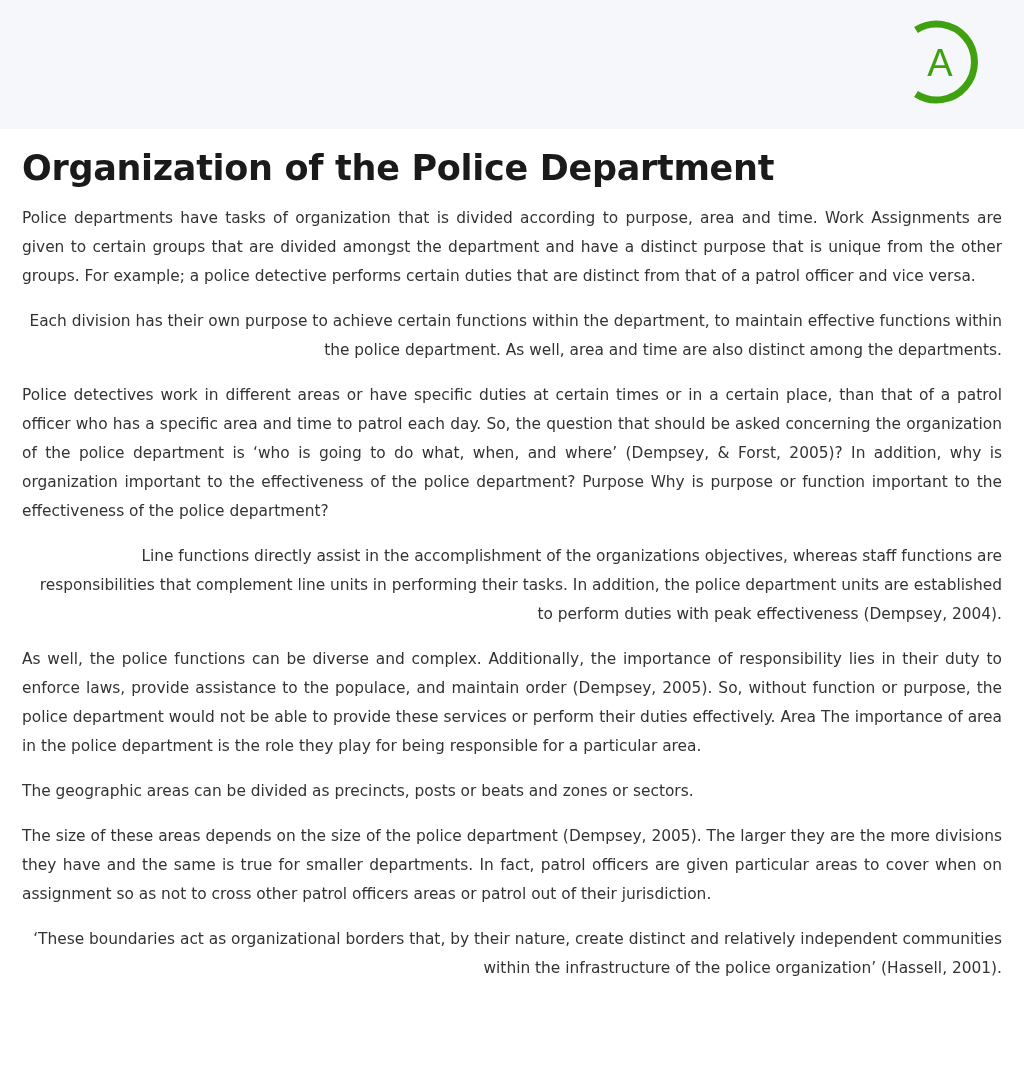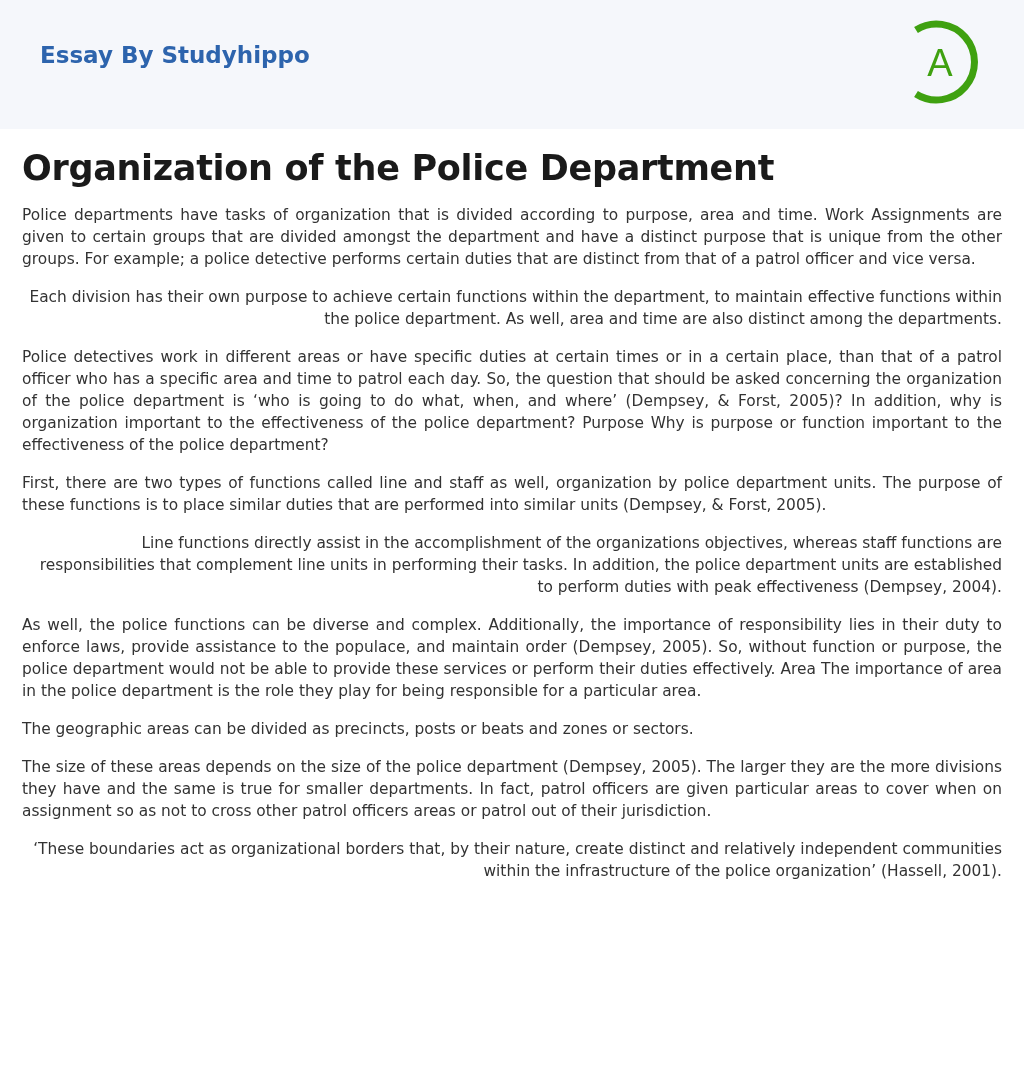"Essay By Studyhippo" div.brand { html: <div>Essay By Studyhippo</div> -> none }
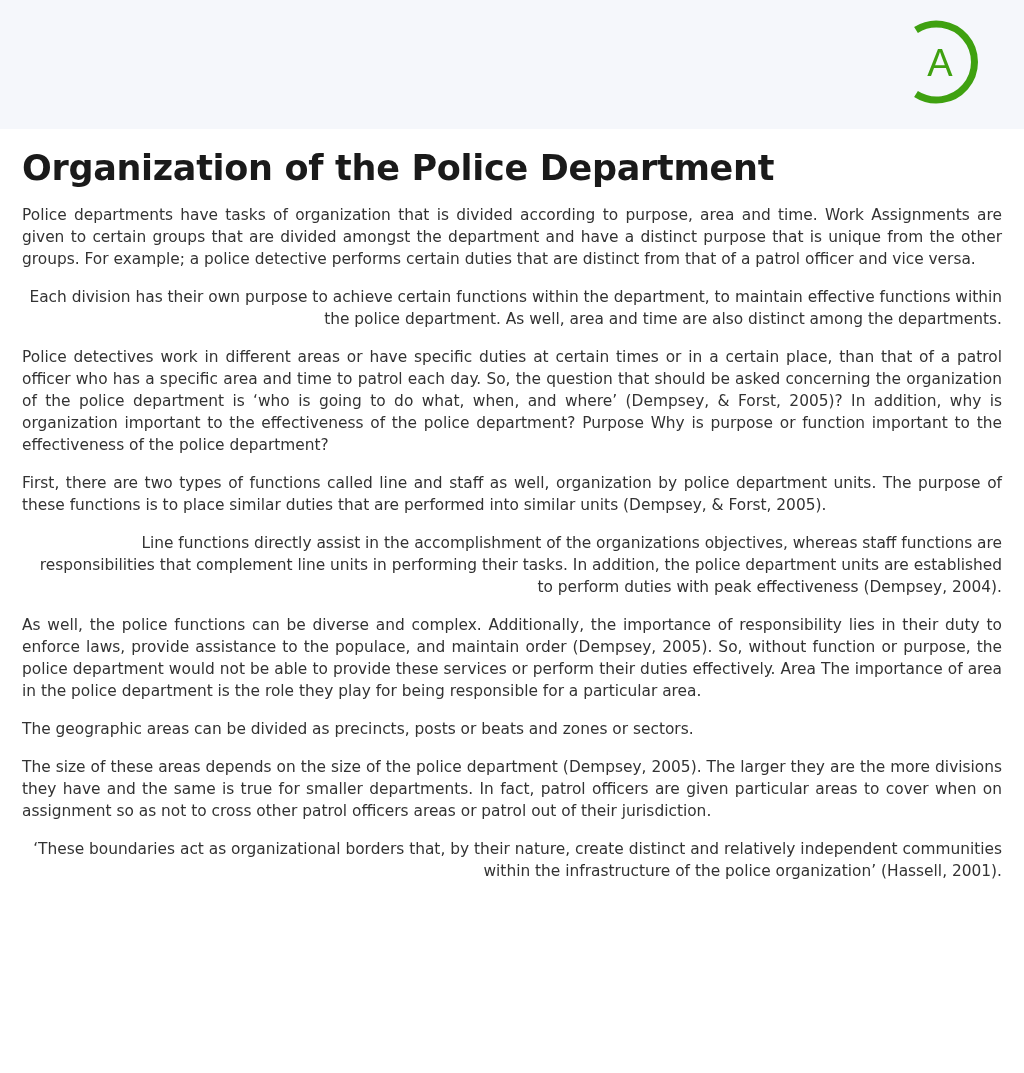"Police departments have tasks of" p { line-height: 22px -> 29px }
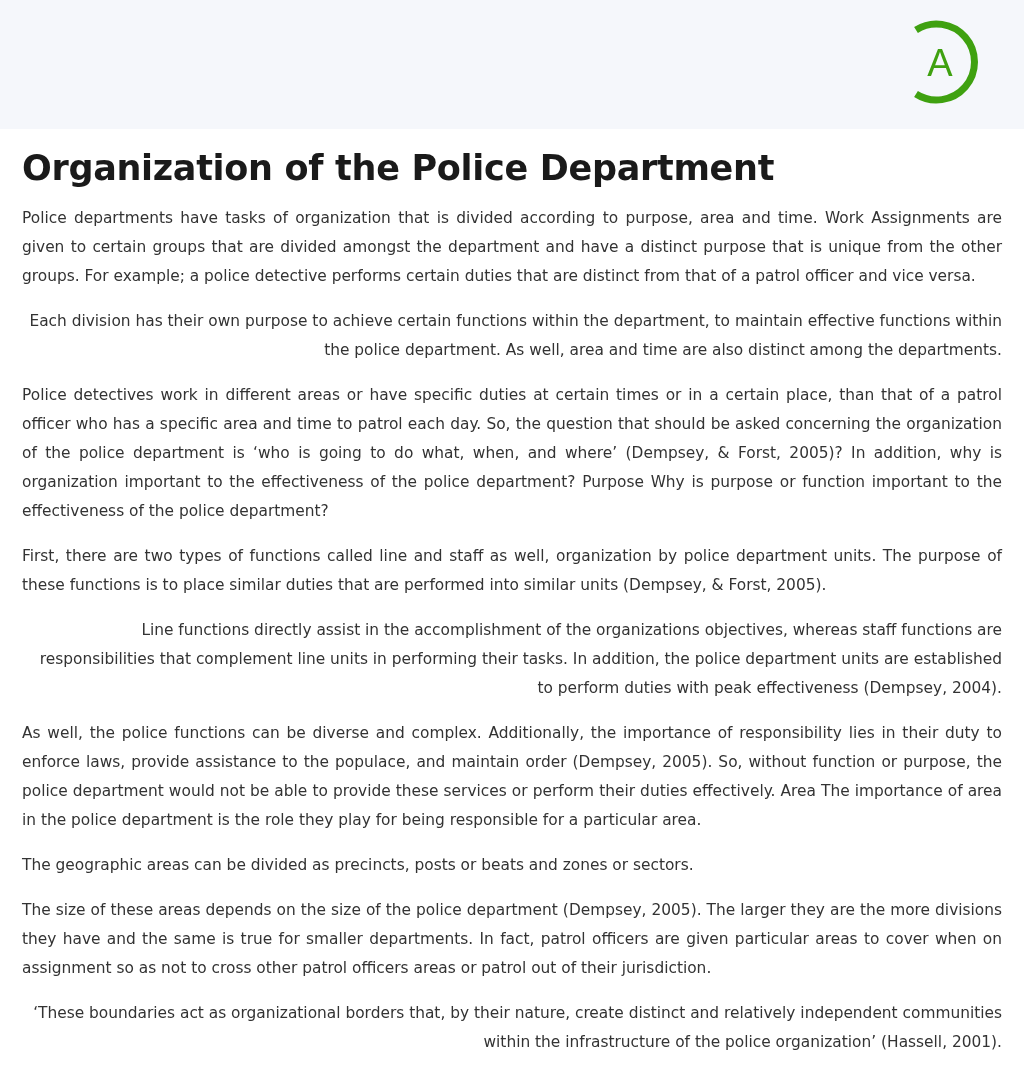"First, there are two types" p { html: <p>First, there are two types of functions called line and staff as well, organization by police department units. The purpose of these functions is to place similar duties that are performed into similar units (Dempsey, &amp; Forst, 2005).</p> -> none }
